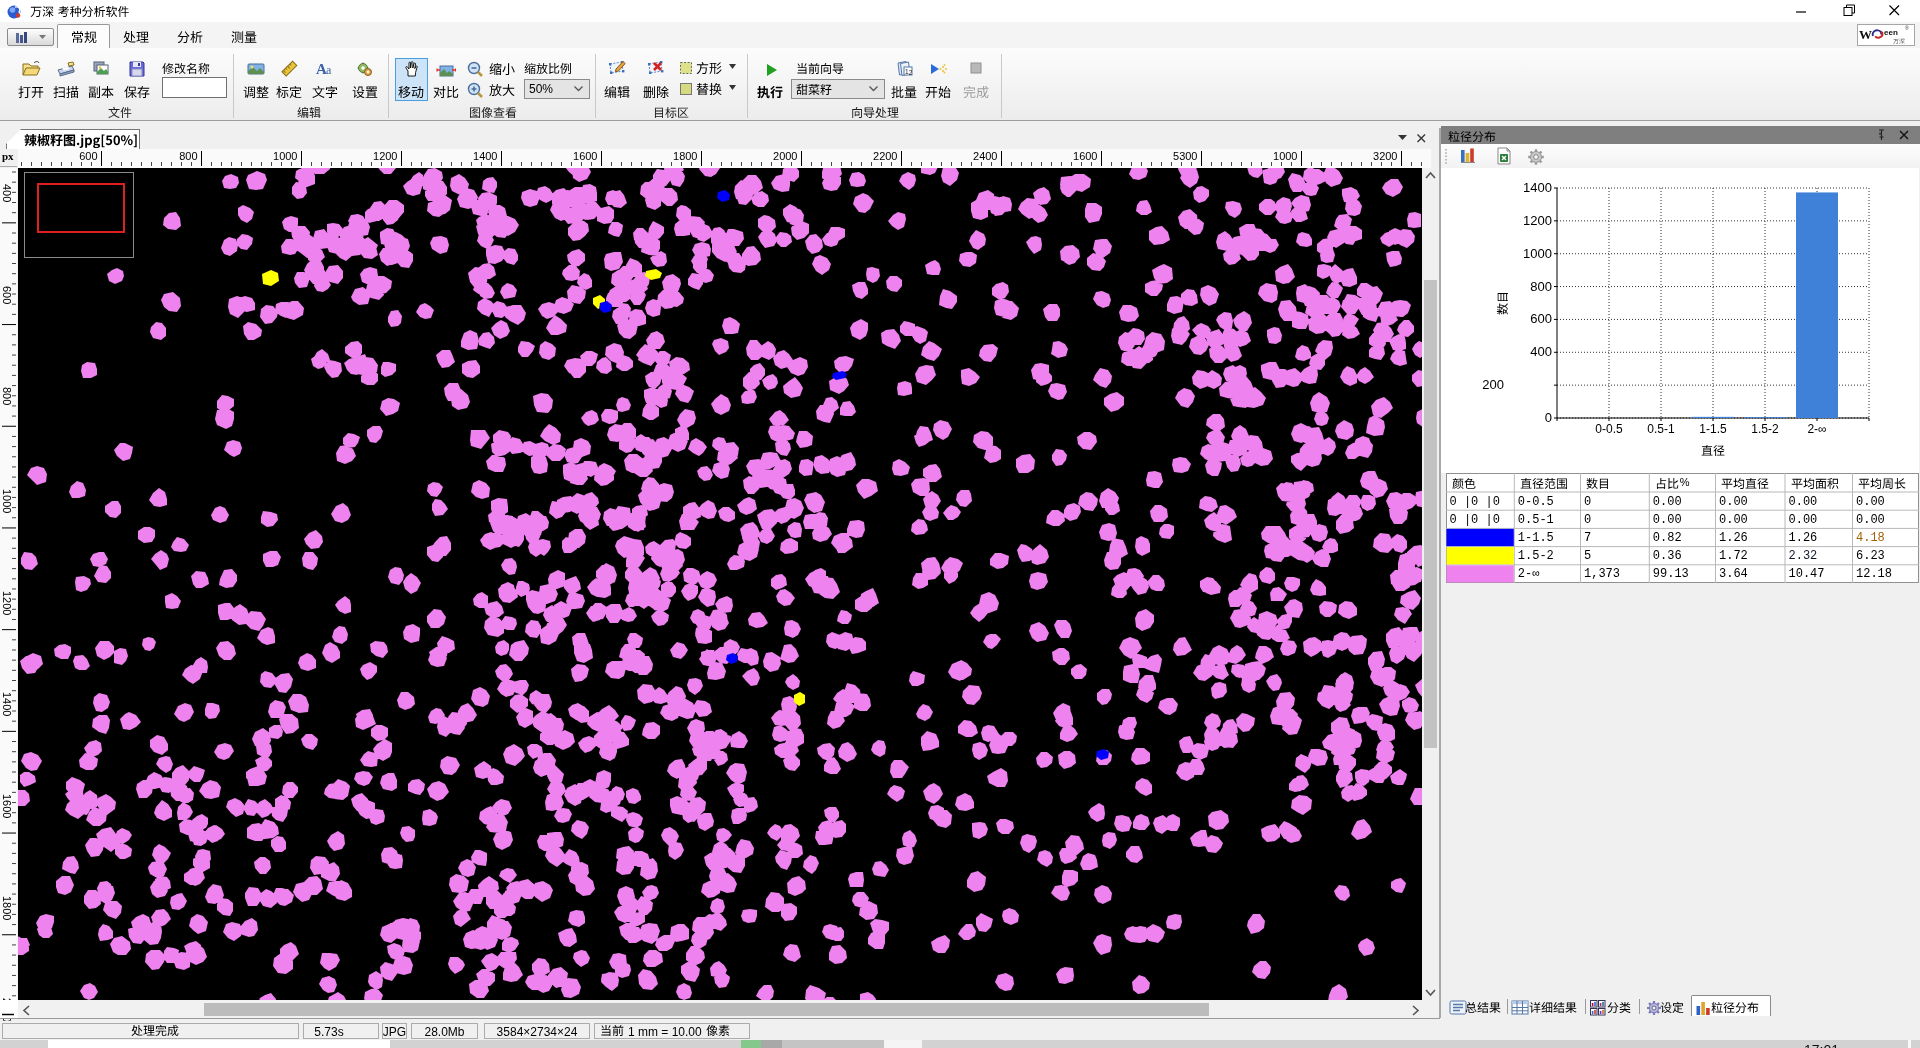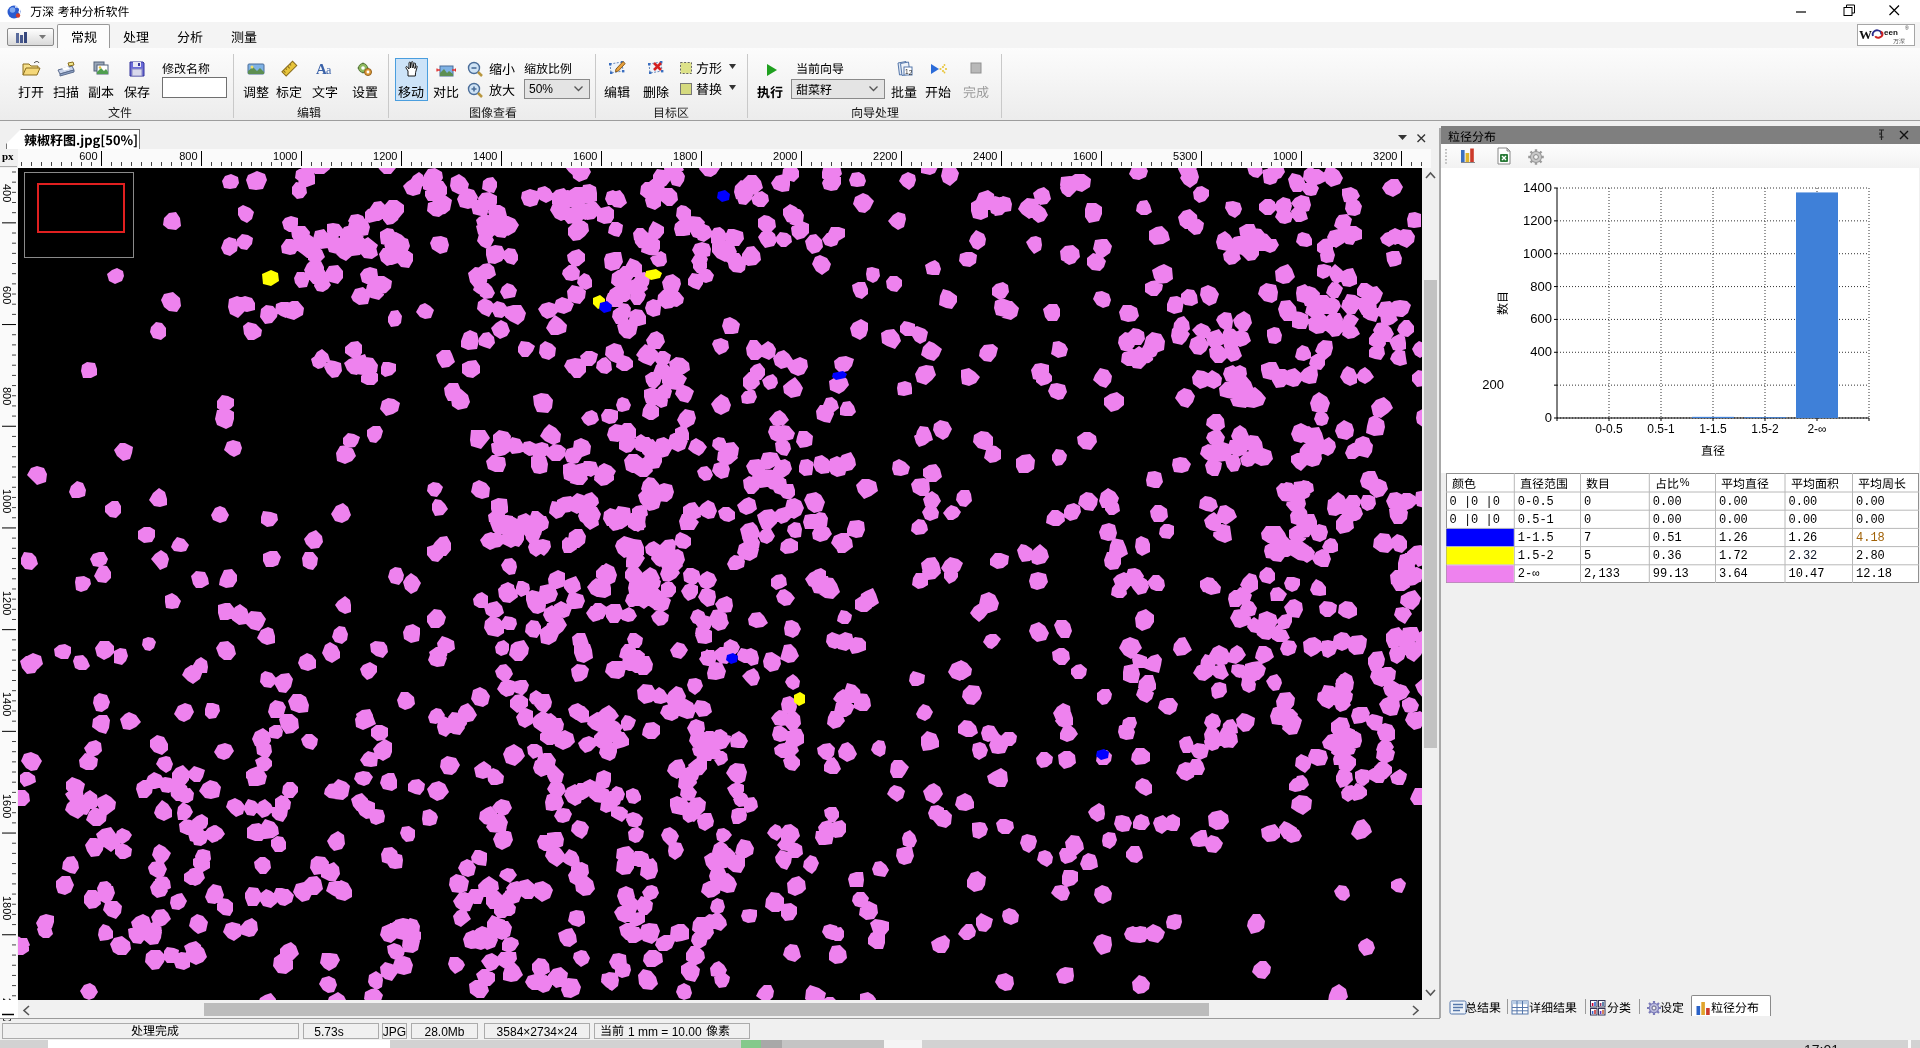"0.51" div { text: 0.51 -> 0.82 }
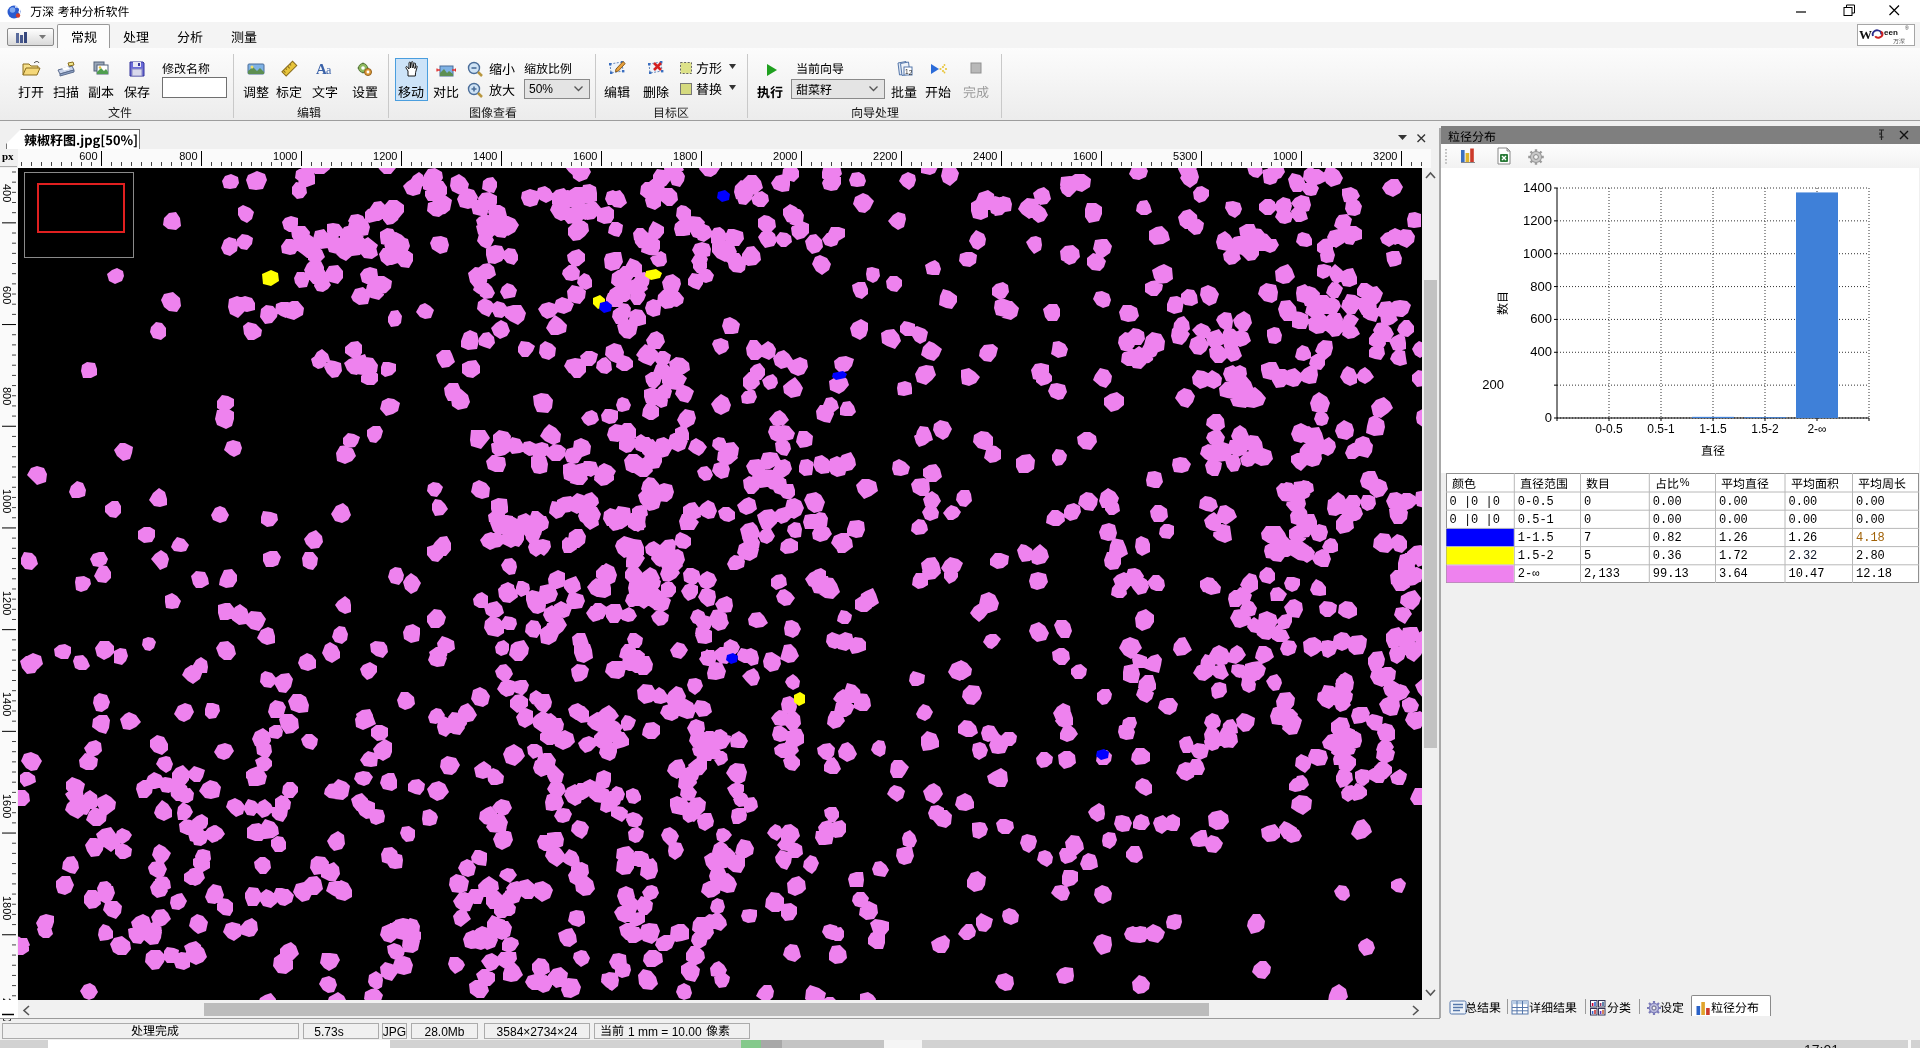"2.80" div { text: 2.80 -> 6.23 }
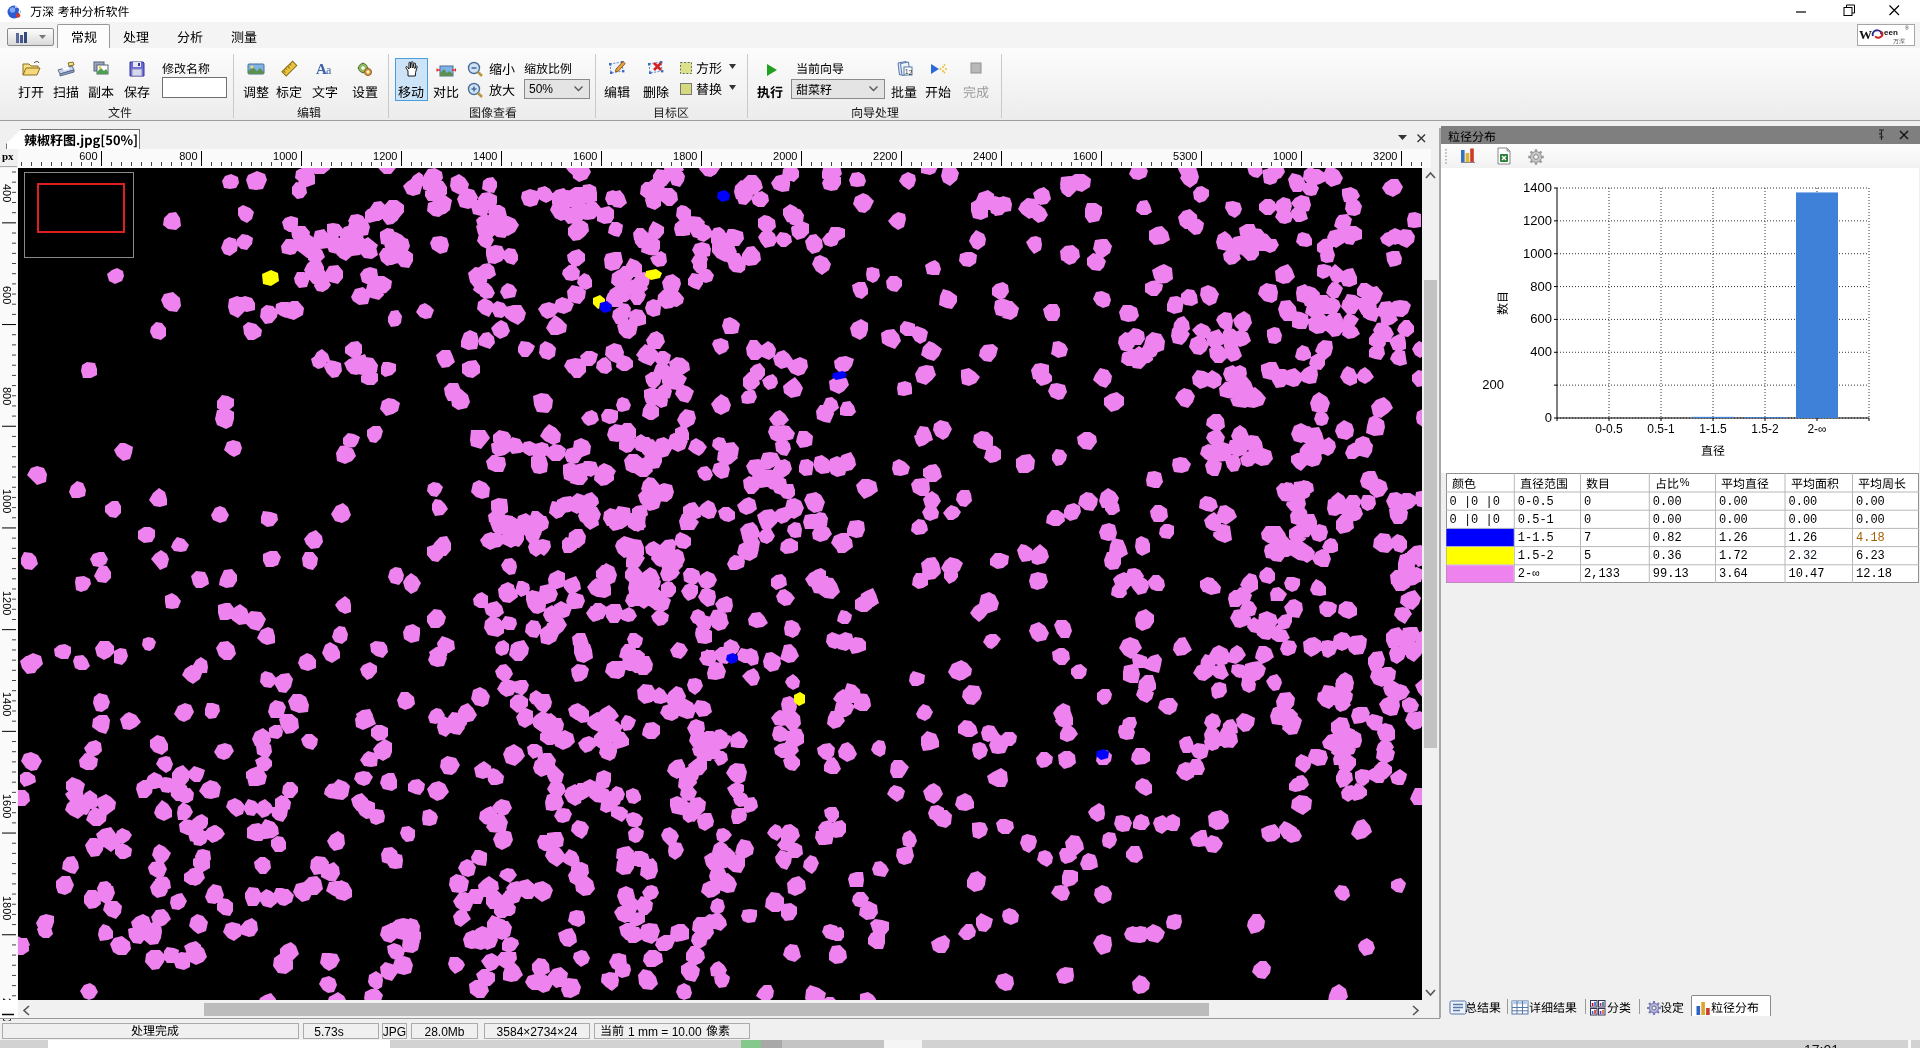"2,133" div { text: 2,133 -> 1,373 }
